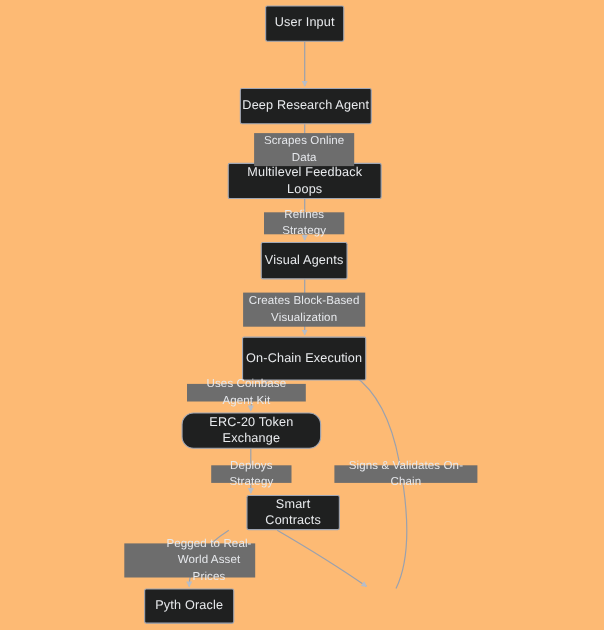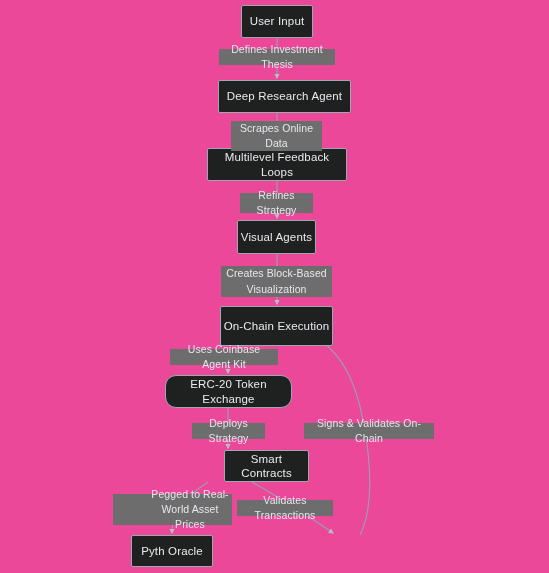"User Input" #stage { background: #ec4899 -> #fdba74 }
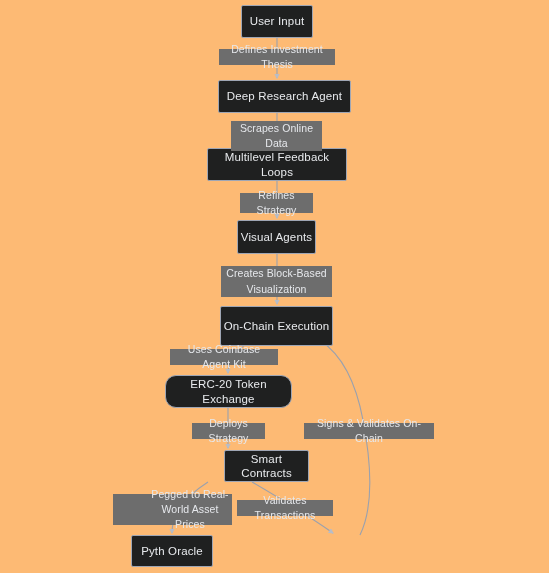"Defines Investment Thesis" div.edge-label { html: <div>Defines Investment Thesis</div> -> none }
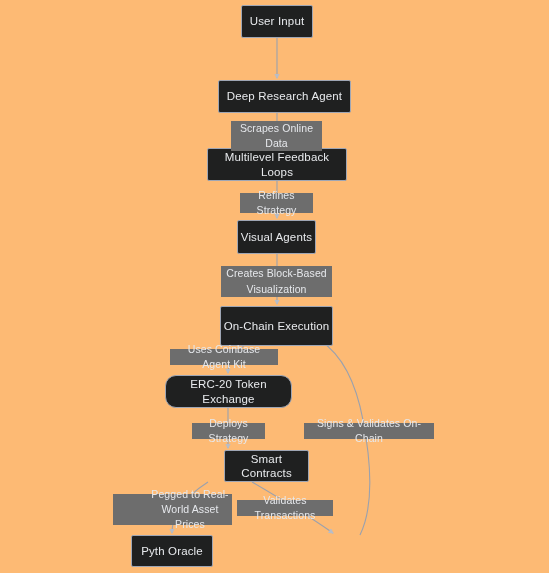"Deep Research Agent" div.node { width: 133px -> 120px }
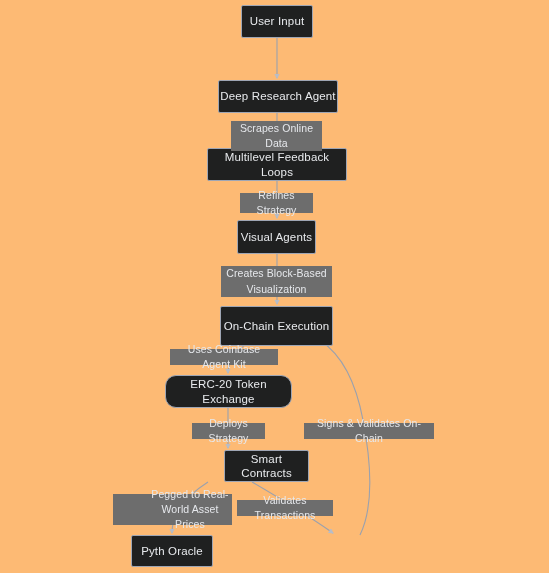"Validates Transactions" div.edge-label { html: <div>Validates Transactions</div> -> none }
